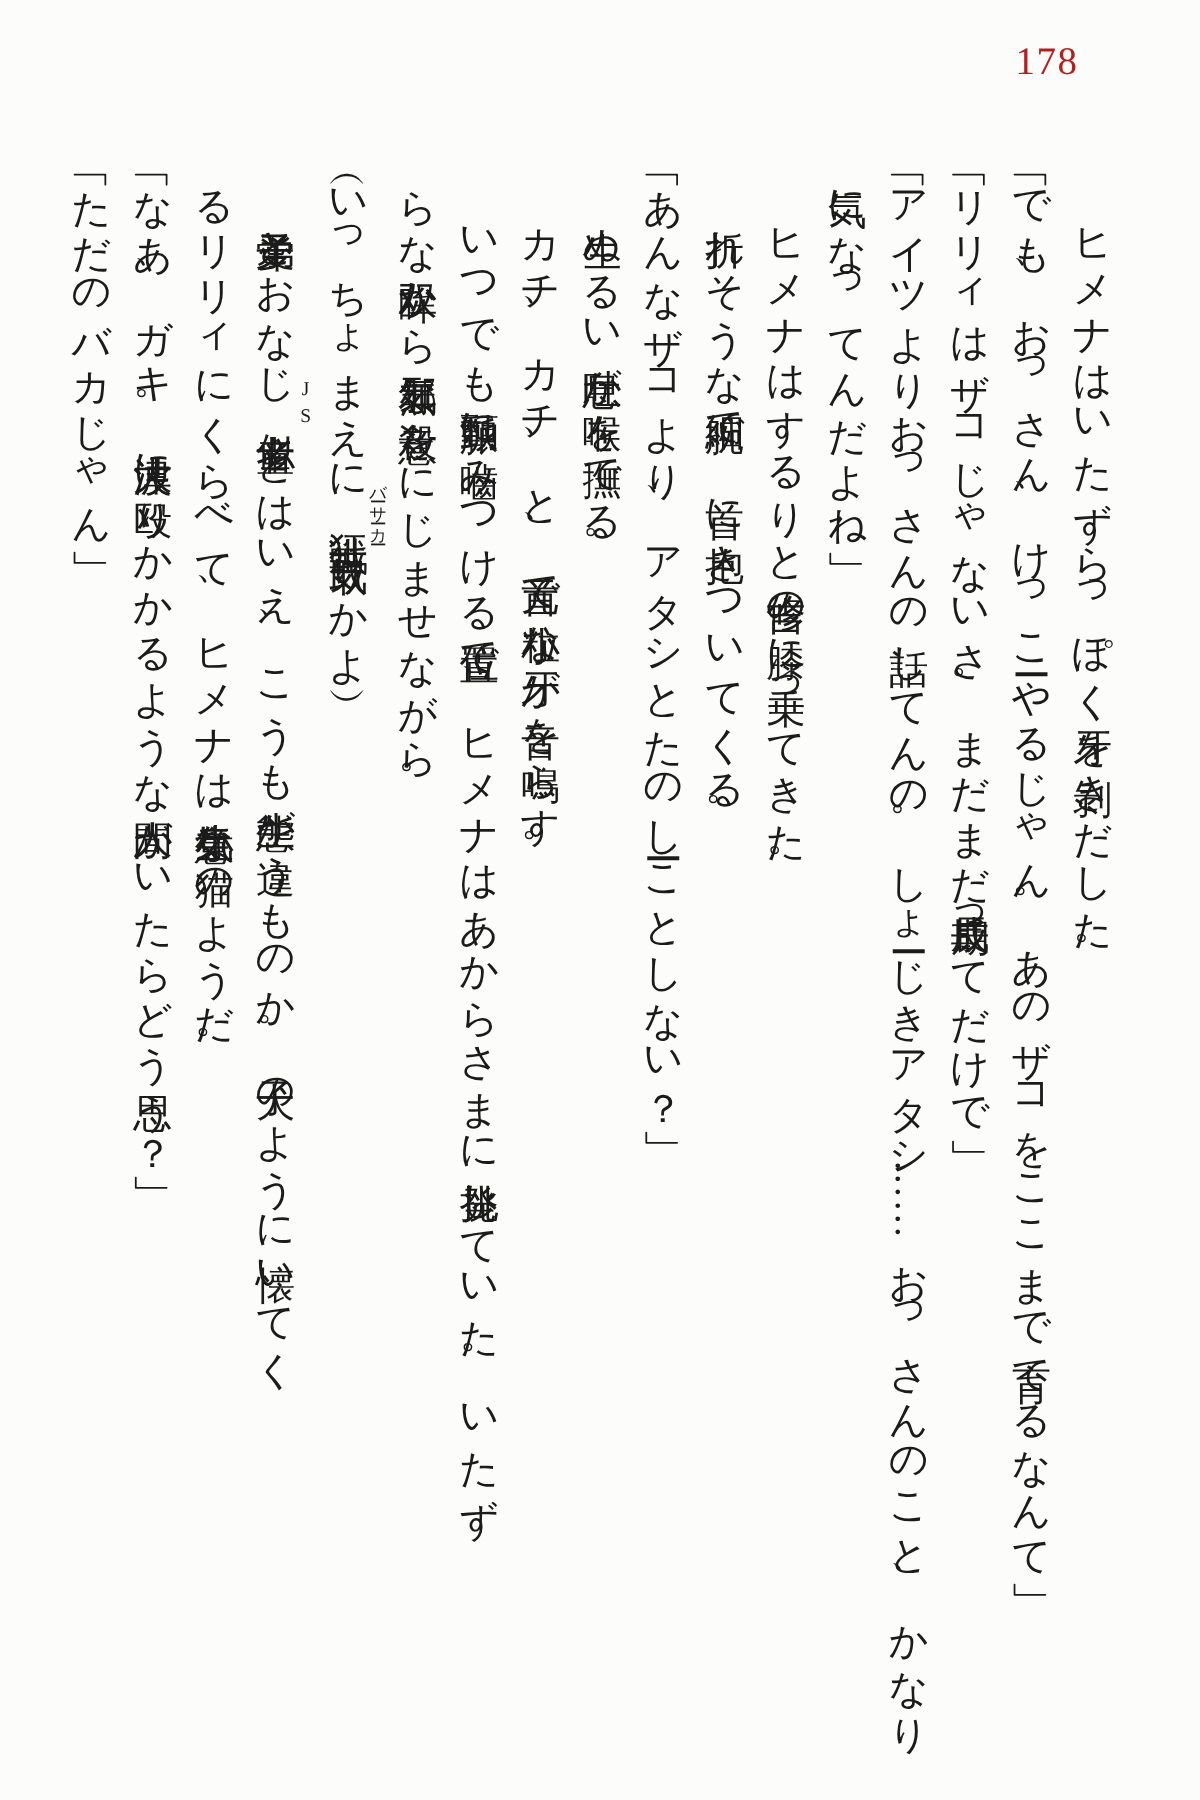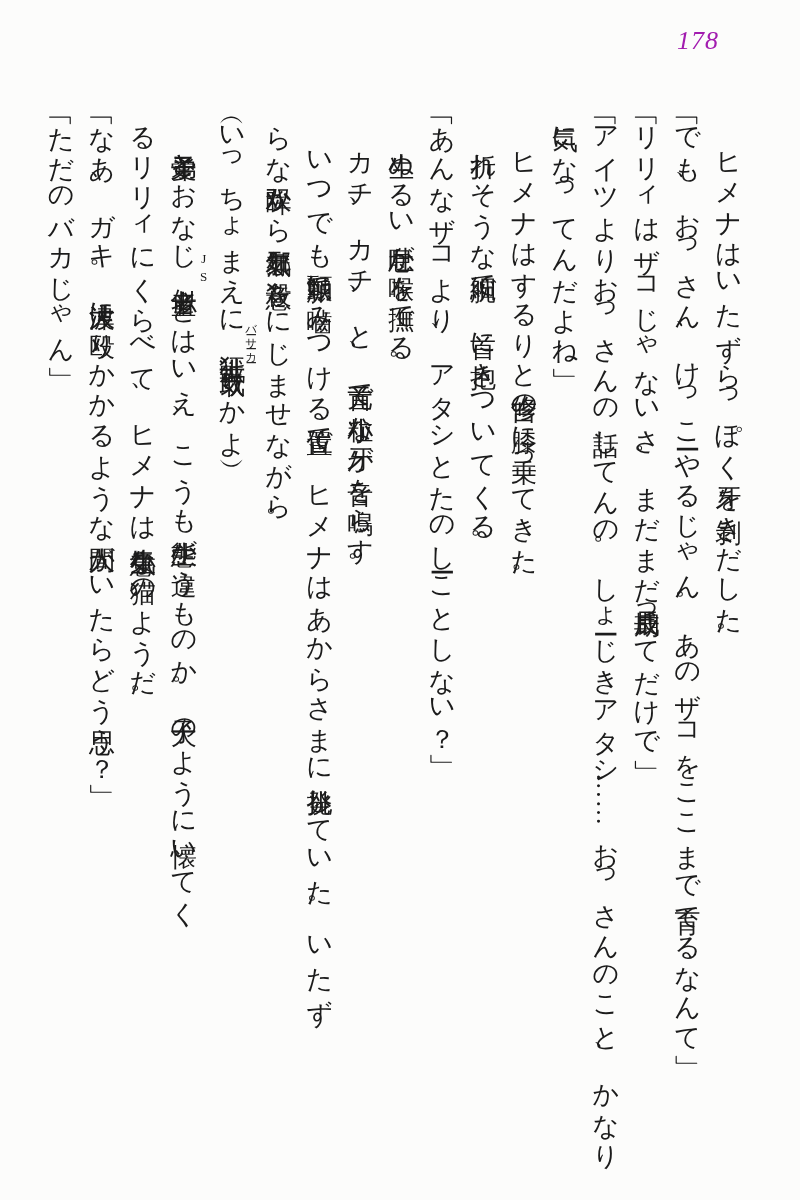"178" .page-number { color: #a21caf -> #b91c1c; font-style: italic -> none }
